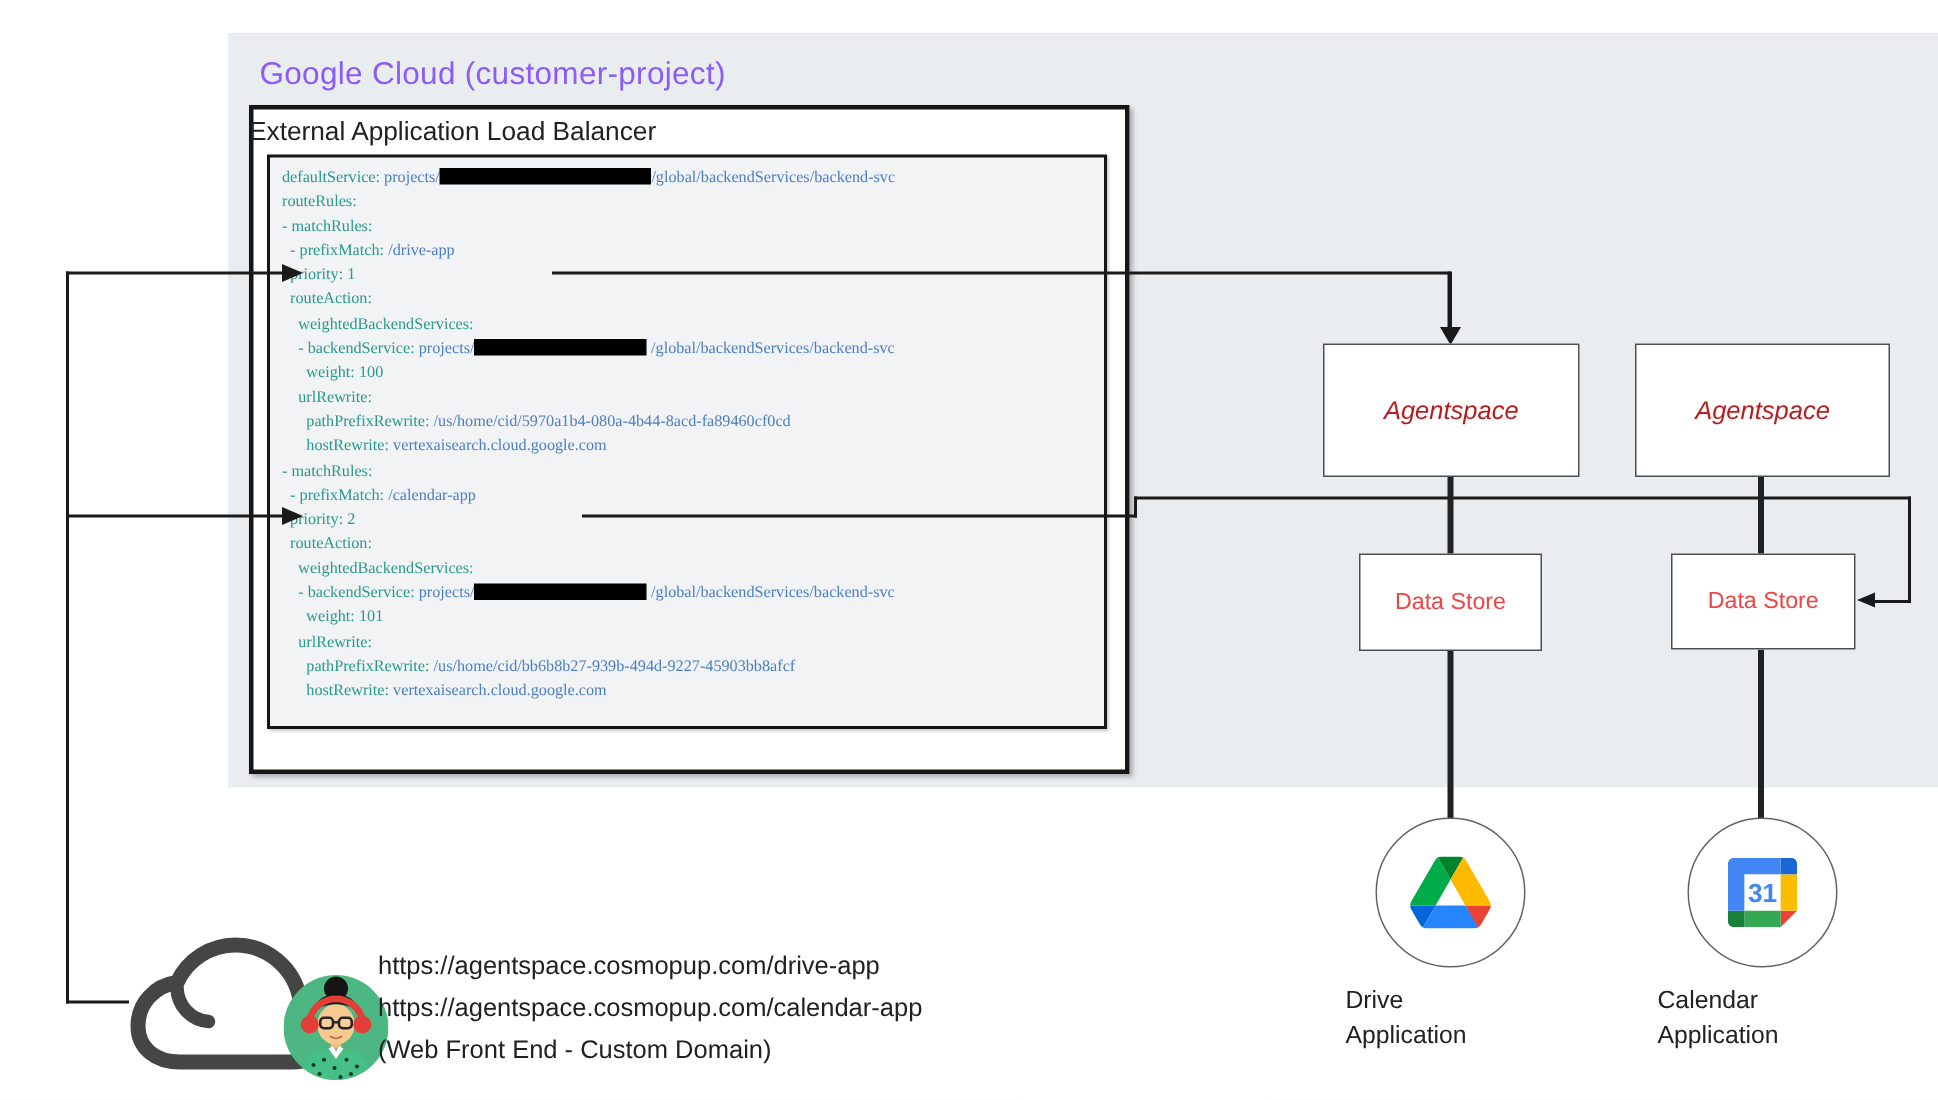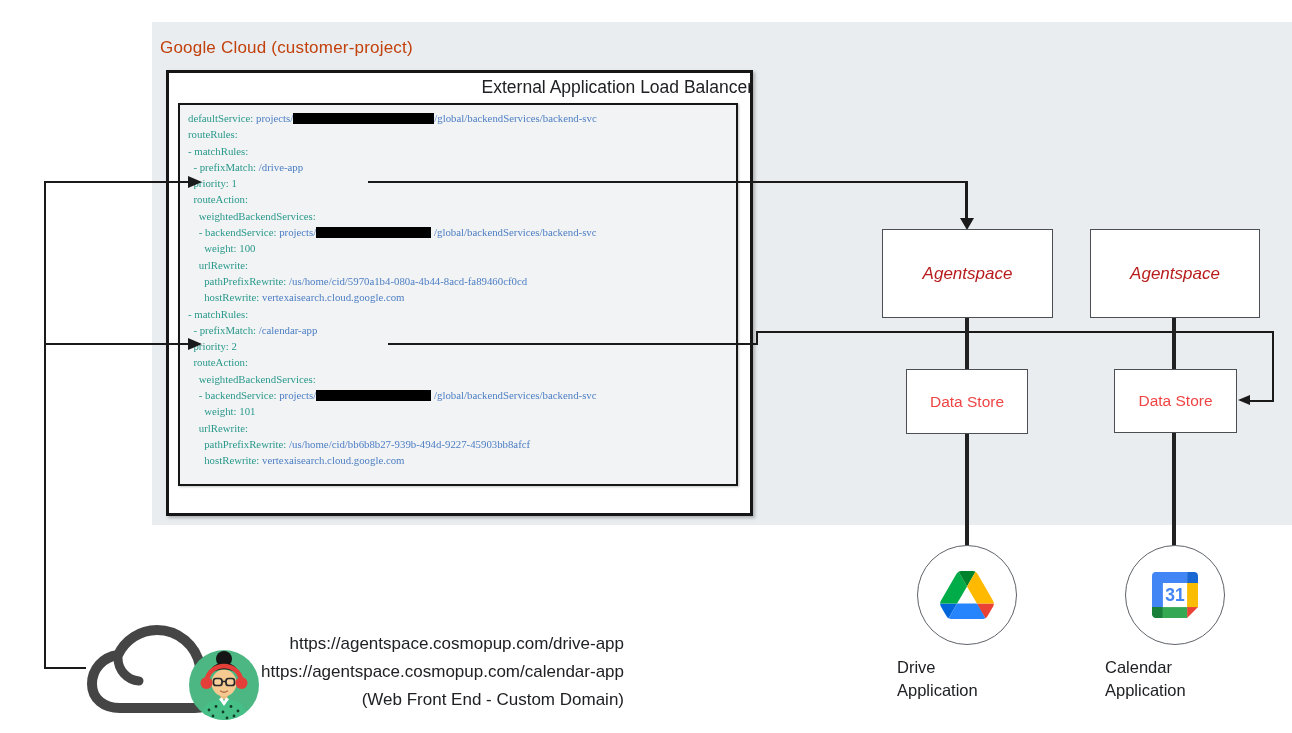"Google Cloud (customer-project)" .gc-label { color: #c2410c -> #8b5cf6; font-size: 17px -> 21px; left: 160px -> 173px }
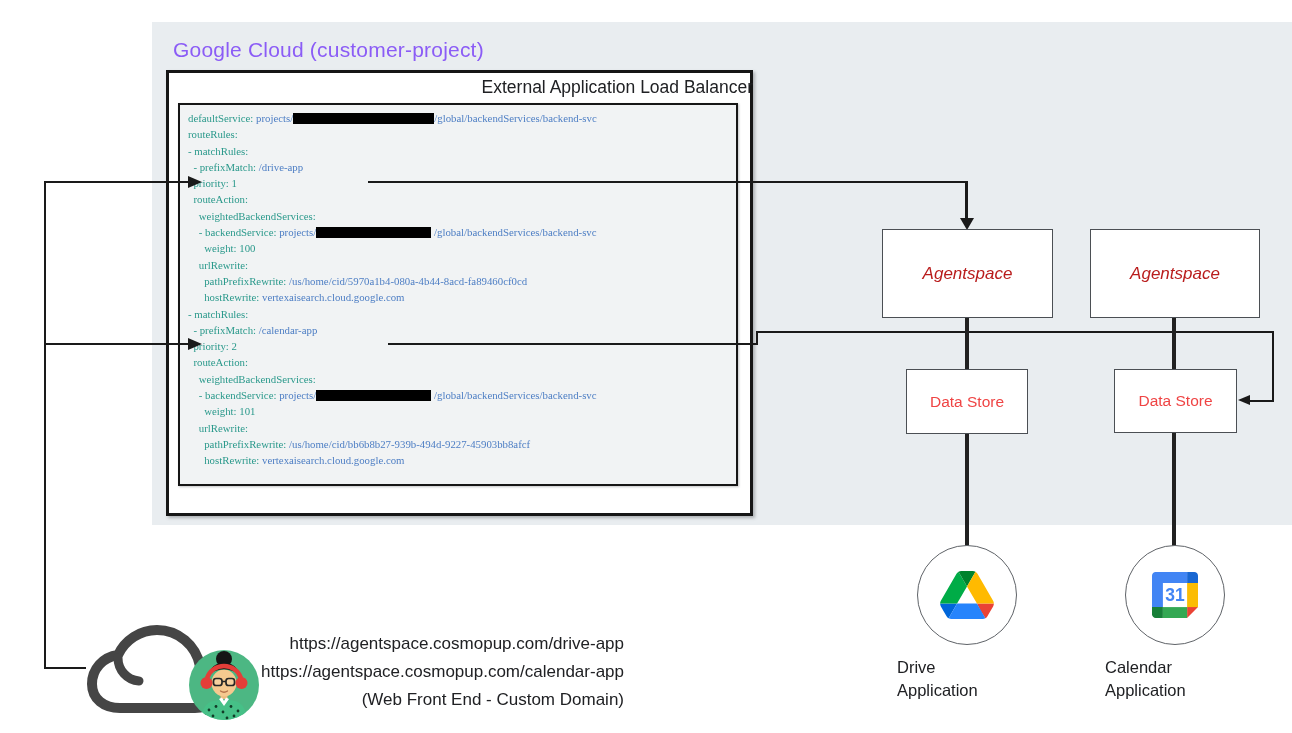"External Application Load Balancer" .elb-title { text-align: right -> left }
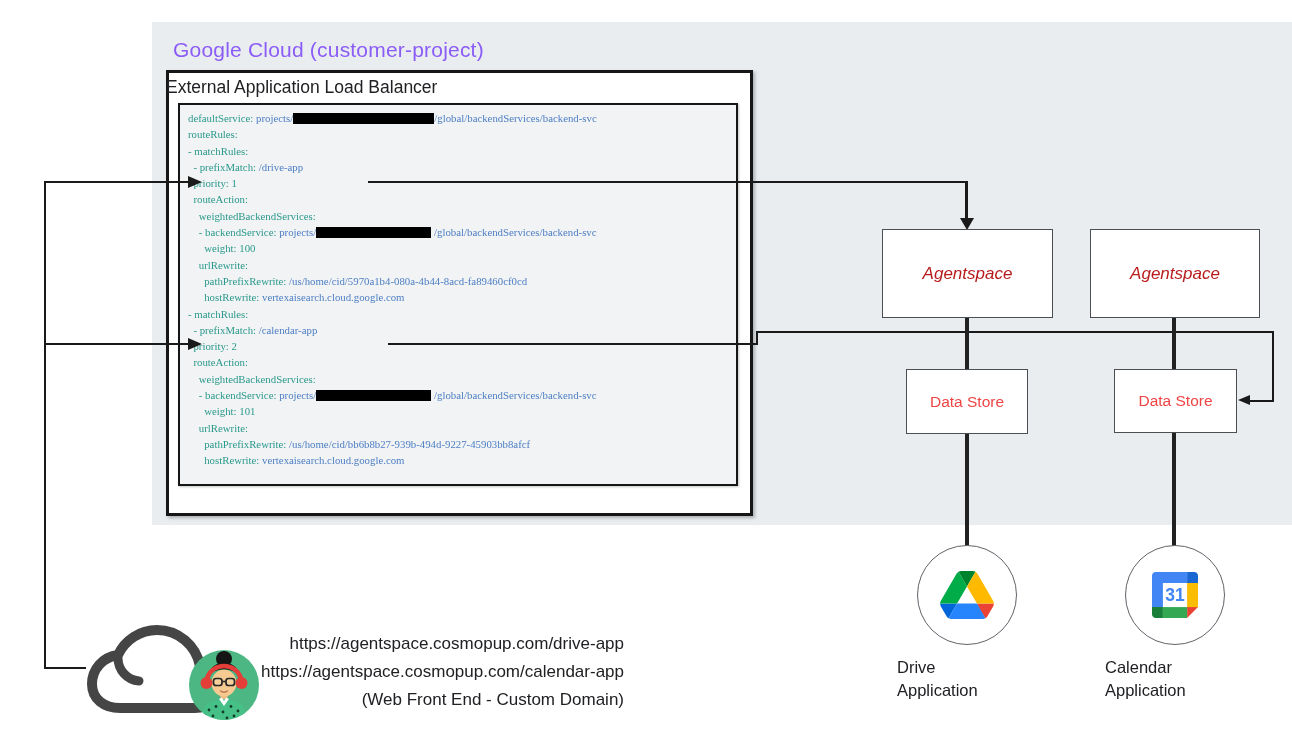"https://agentspace.cosmopup.com/drive-ap" .frontend-text { text-align: right -> left }
